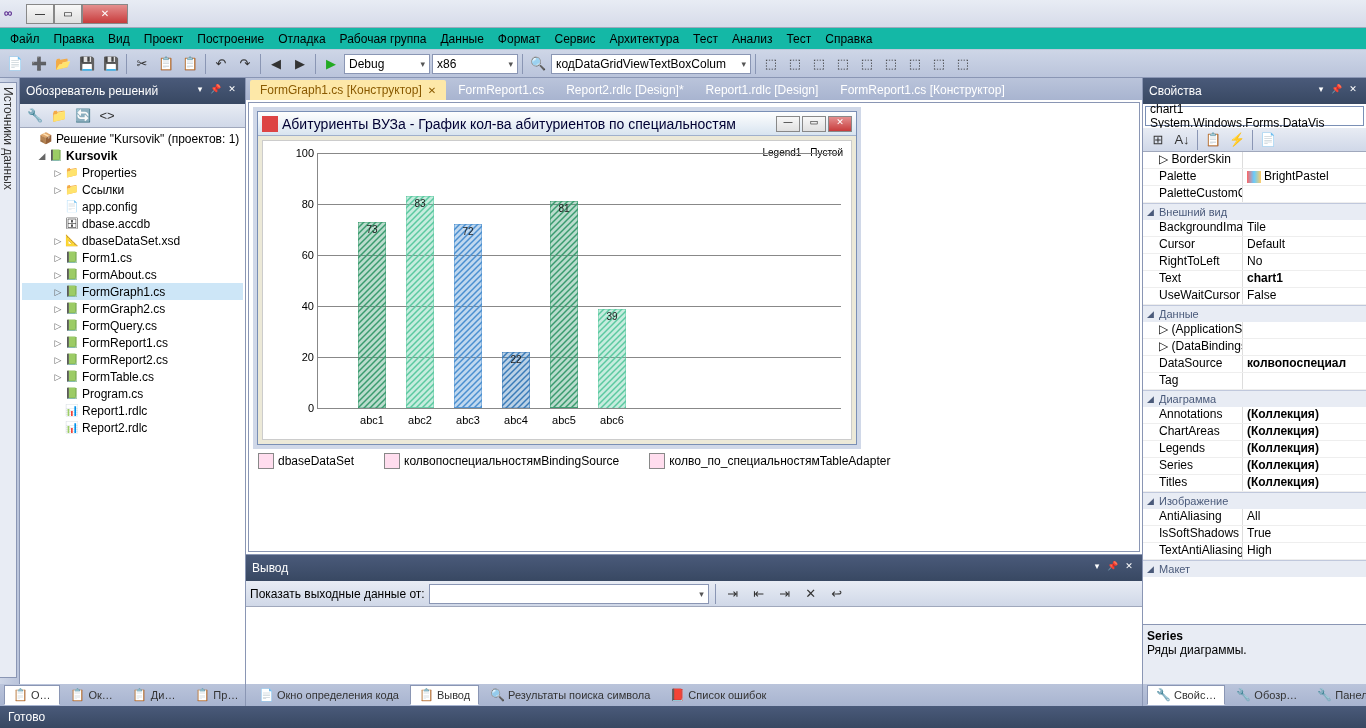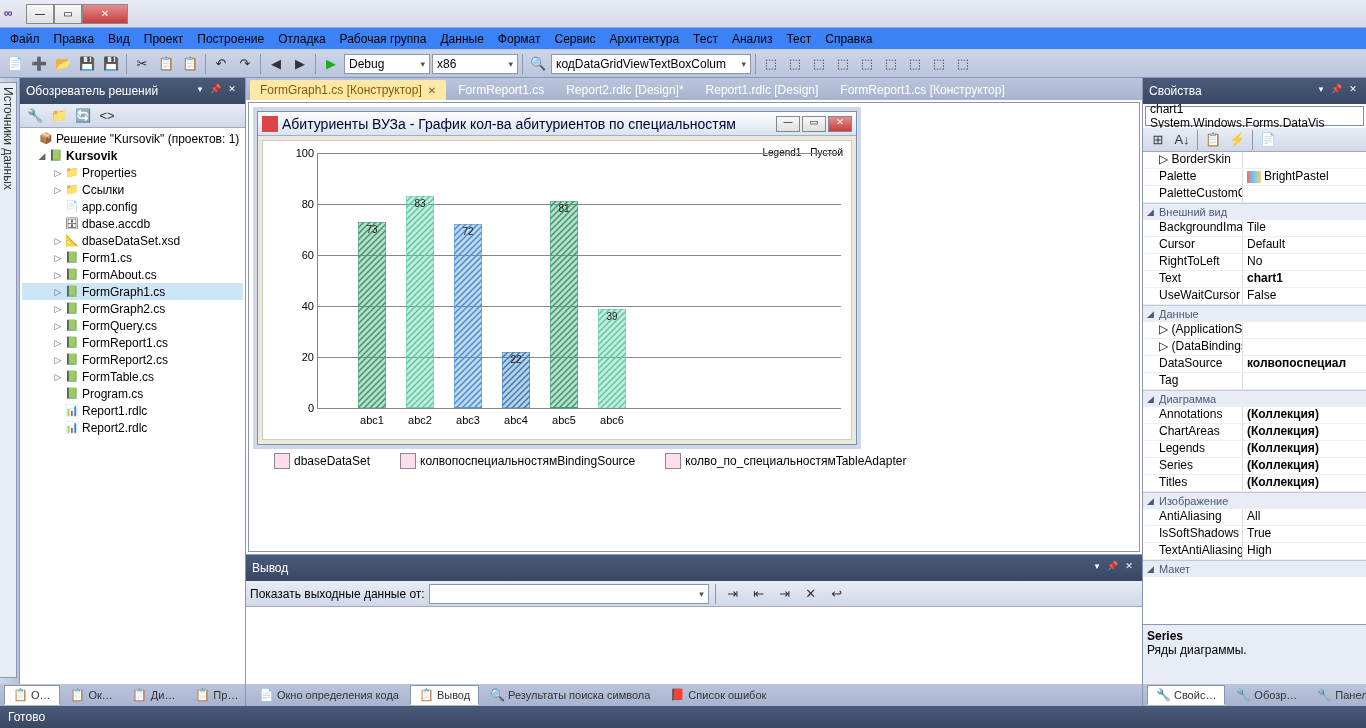"Файл" .menubar { background: #3b82f6 -> #14b8a6 }
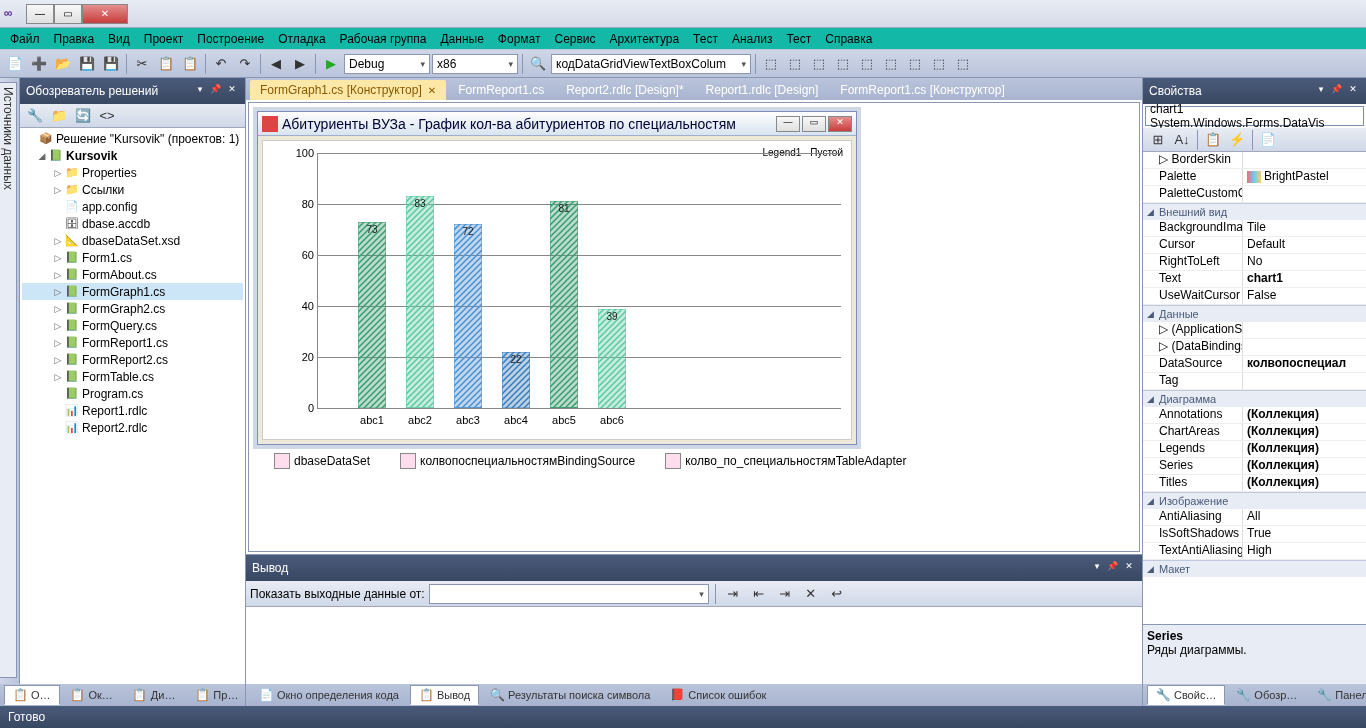"dbaseDataSet" .components { left: 25px -> 9px }
